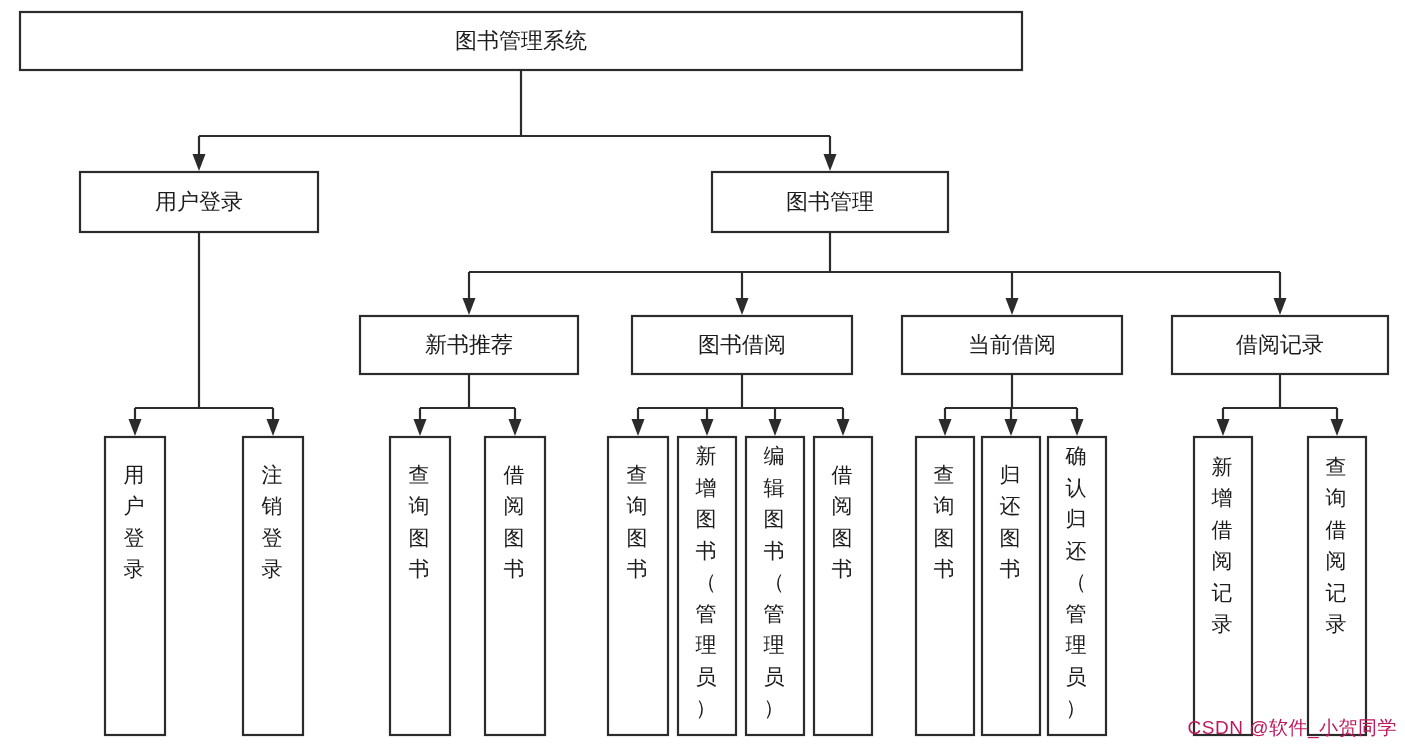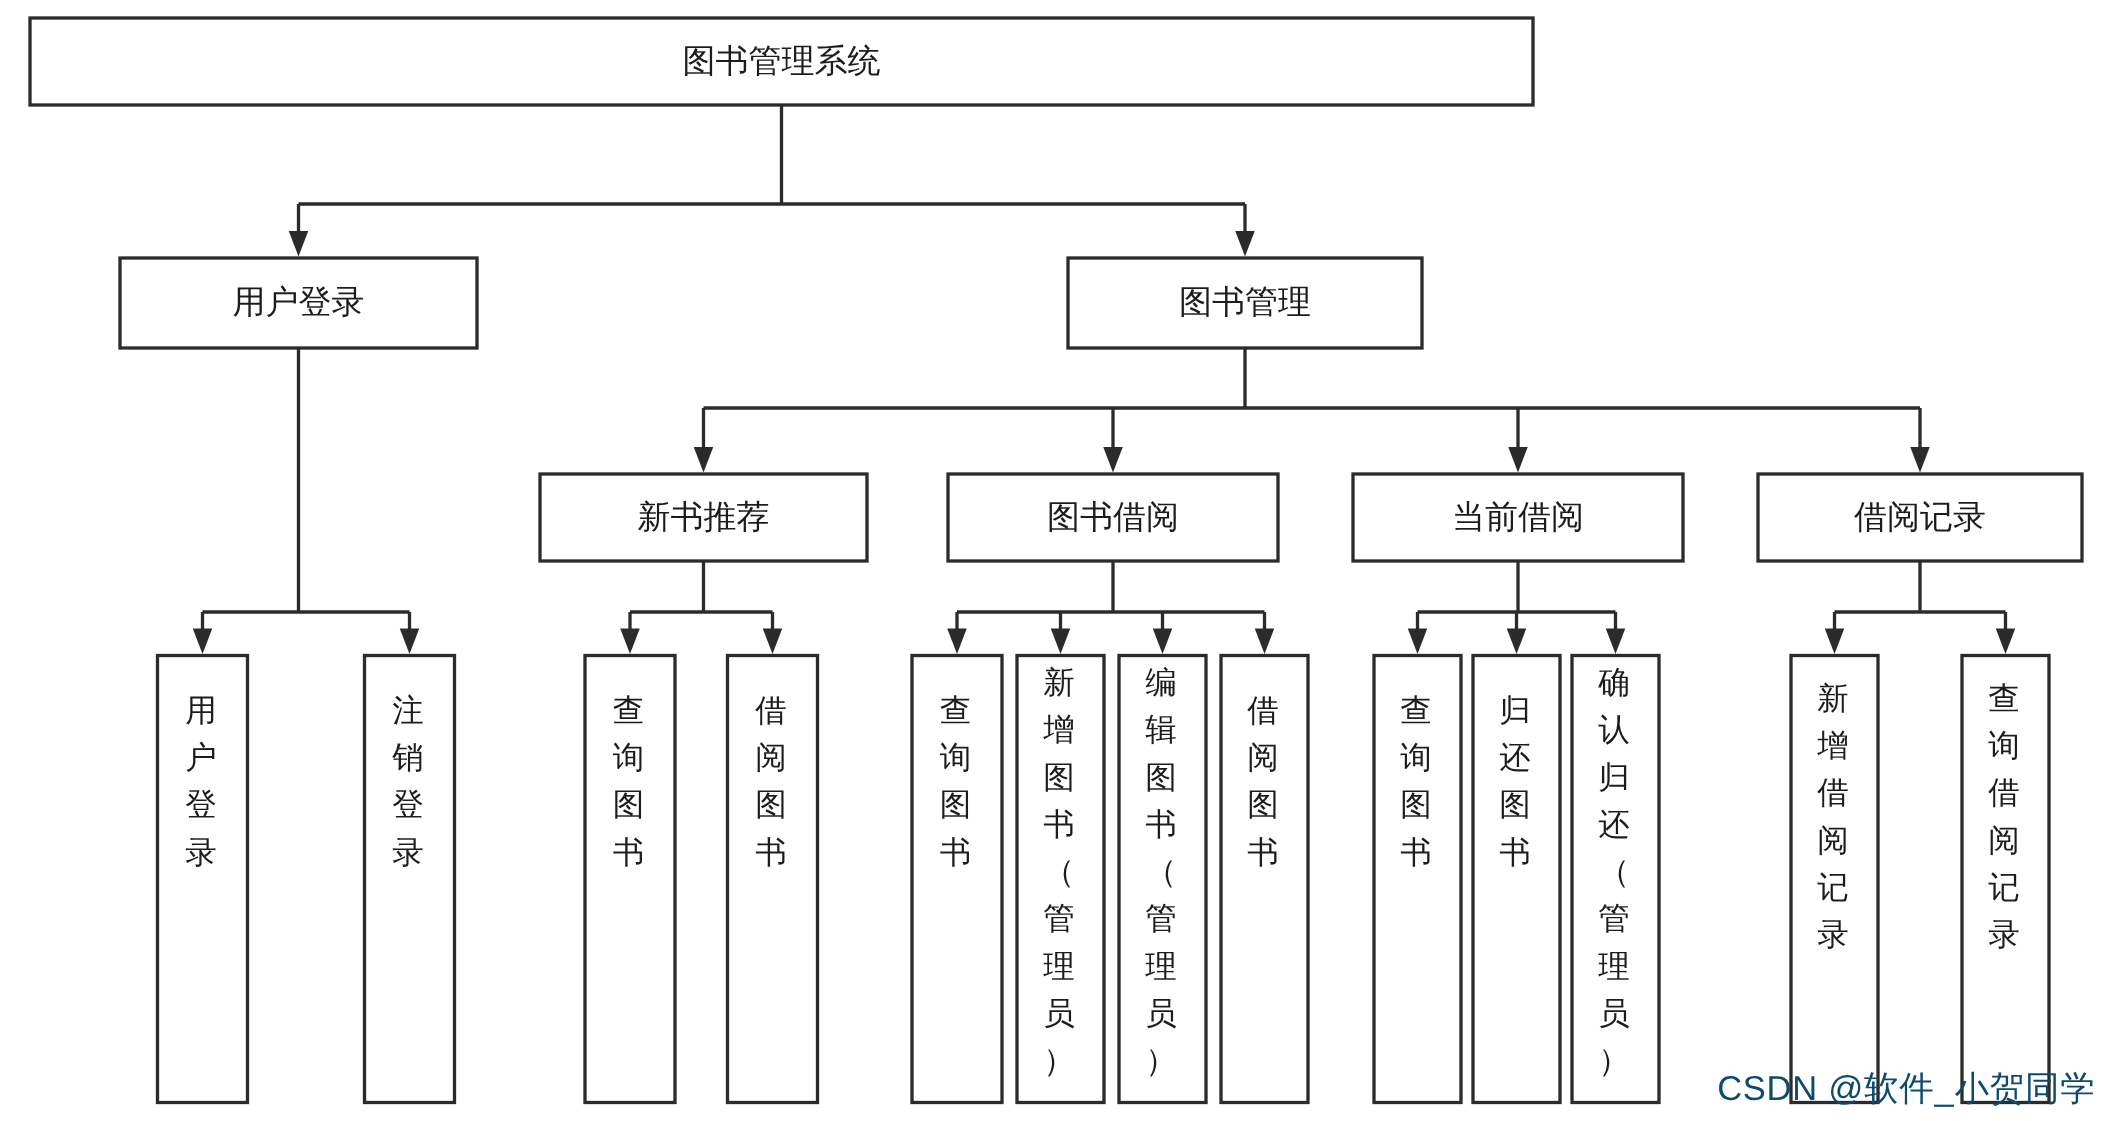"CSDN @软件_小贺同学" .watermark { color: #0c4a6e -> #be185d; font-size: 23px -> 19px }
